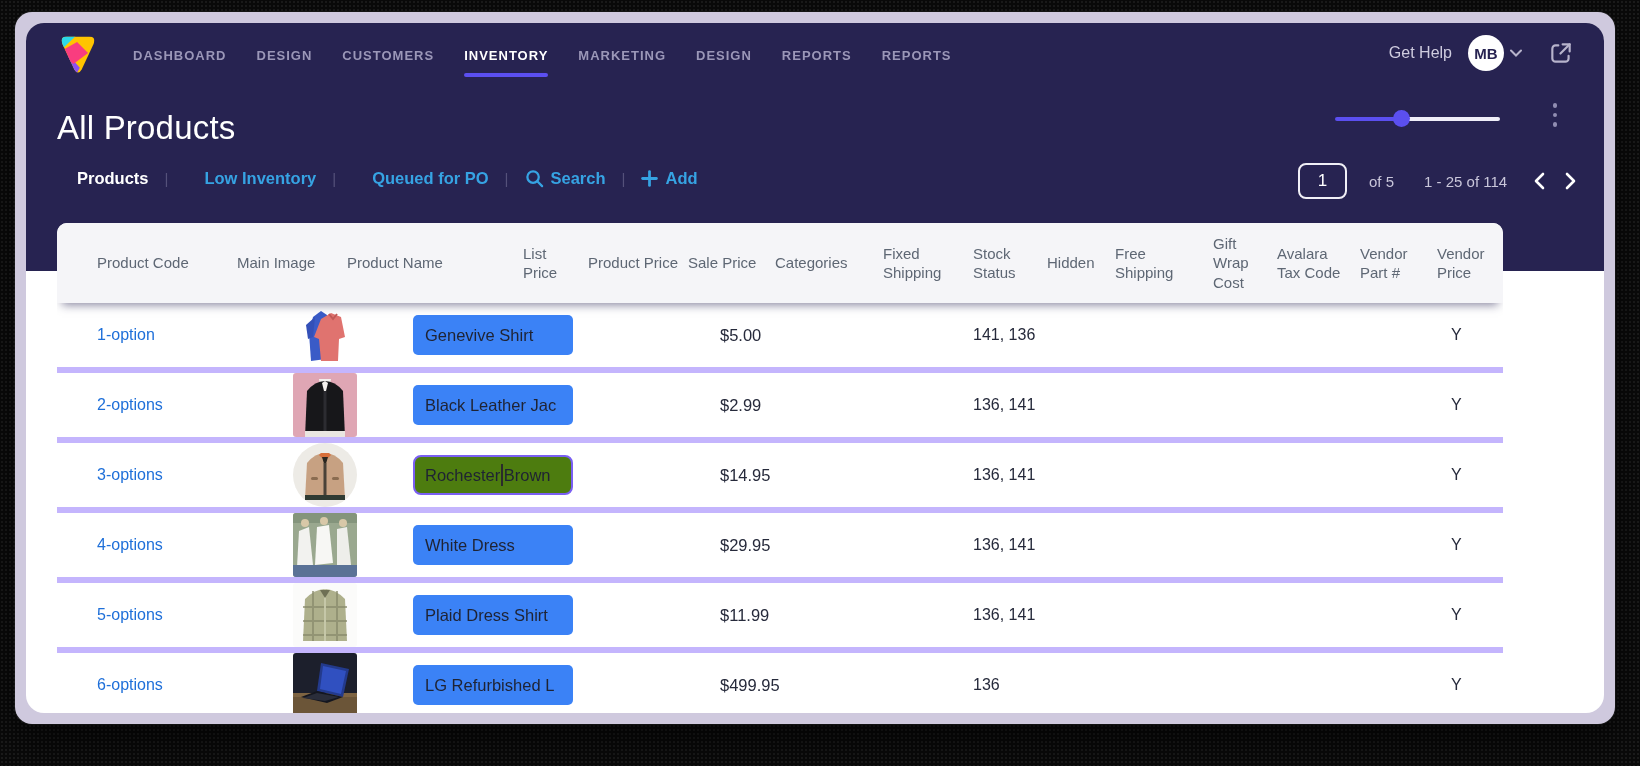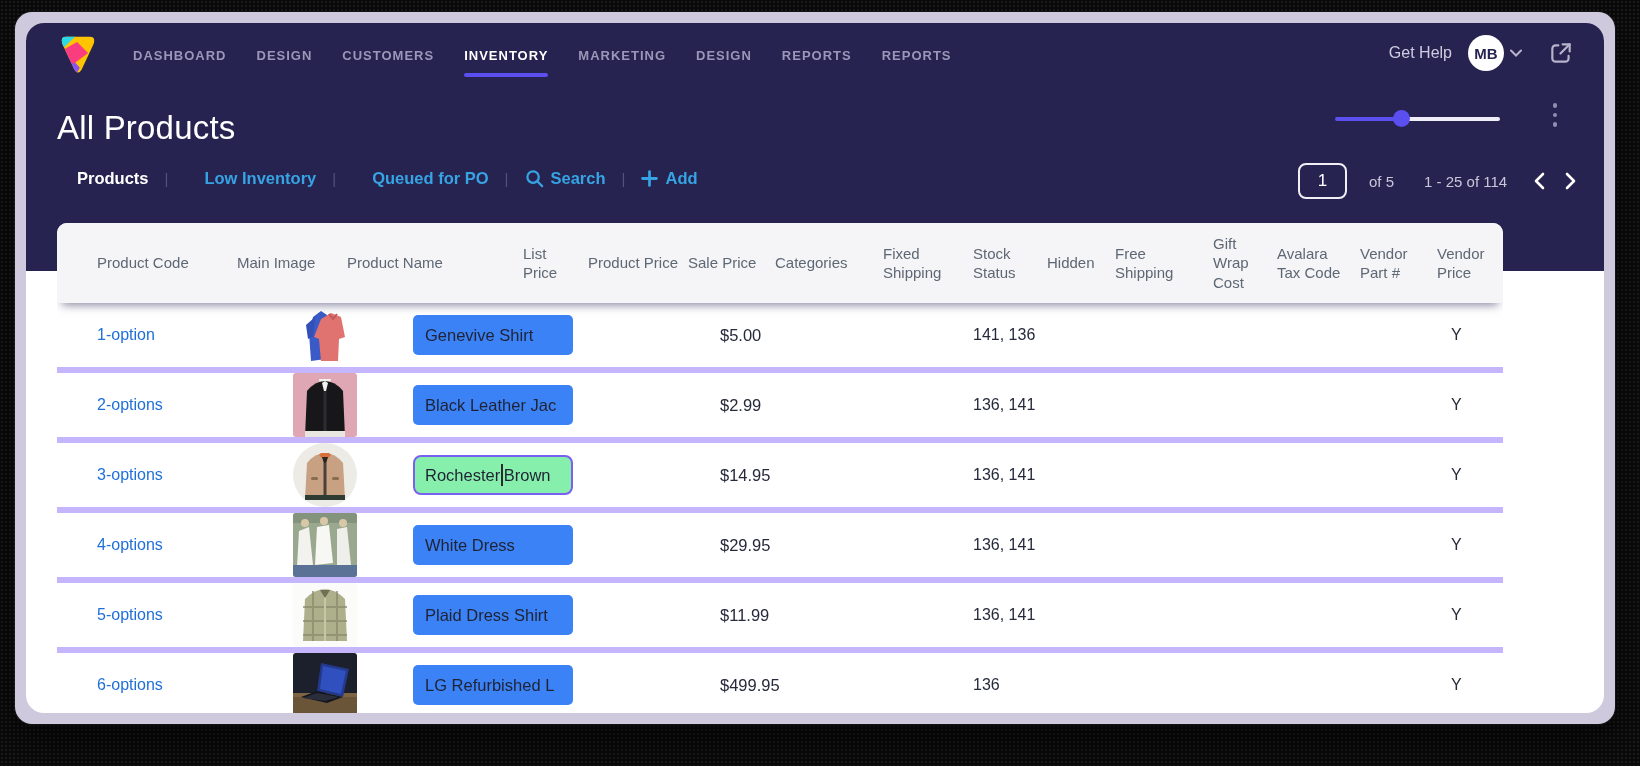"Rochester" .name-box.editing { background: #86efac -> #4d7c0f }
